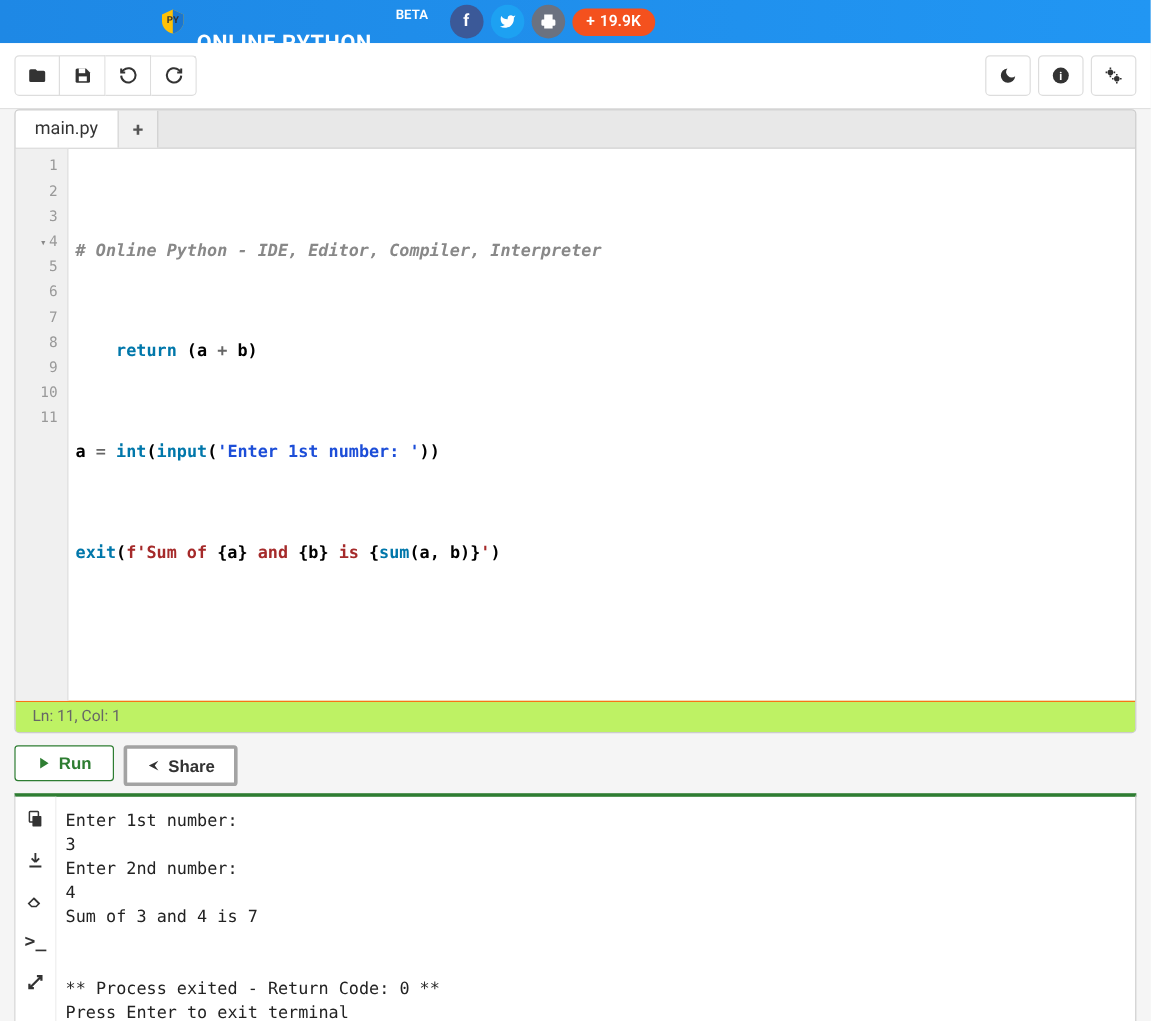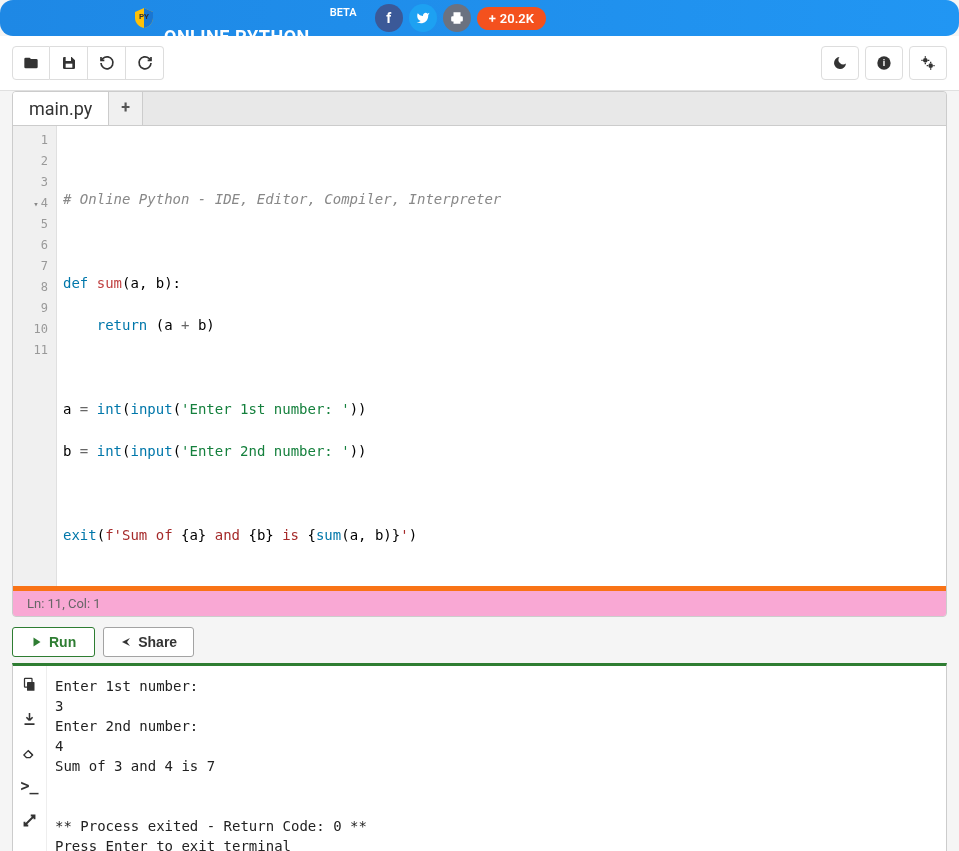"PY" .header { border-radius: 13px -> none }
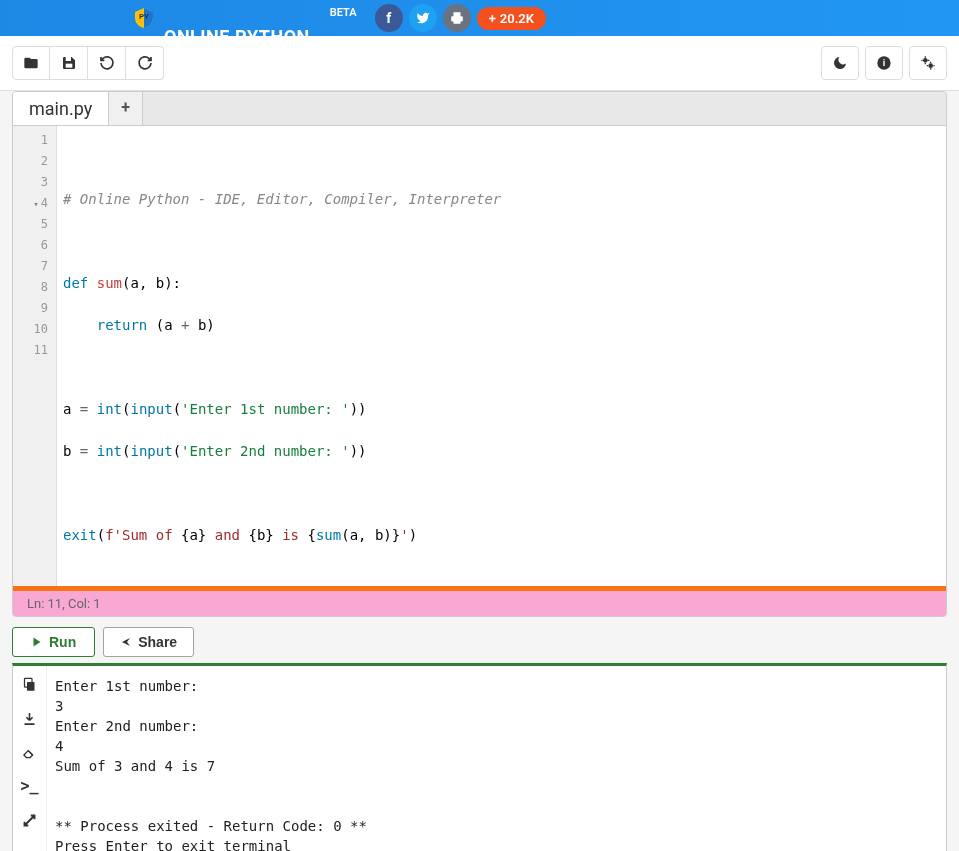"20.2K" span { text: 20.2K -> 19.9K }
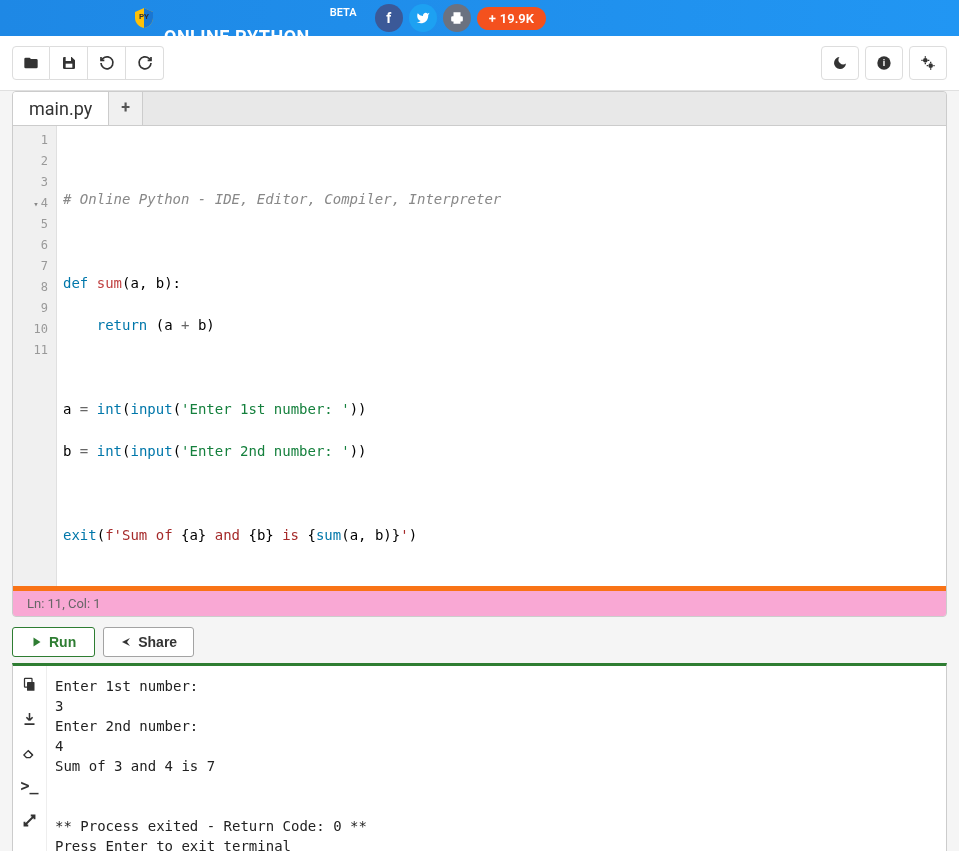"main.py" .tab { font-size: 18px -> 15px }
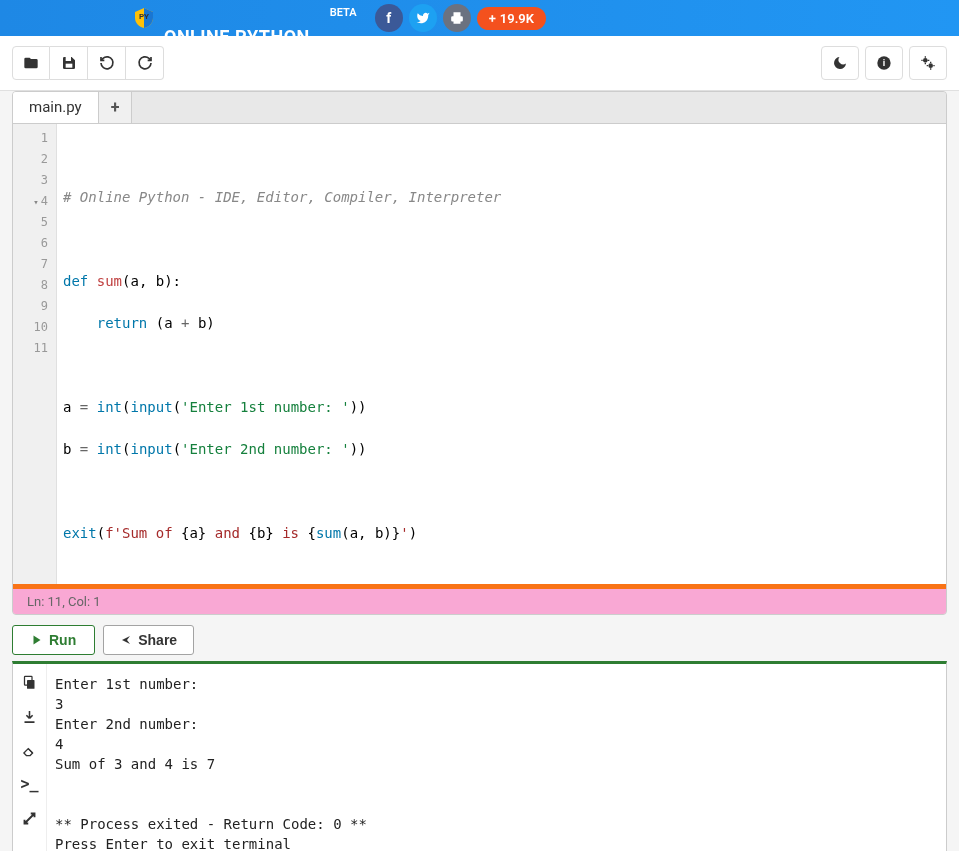"# Online Python - IDE," .code { font-weight: none -> bold; padding: 0 6px -> 12px 6px }
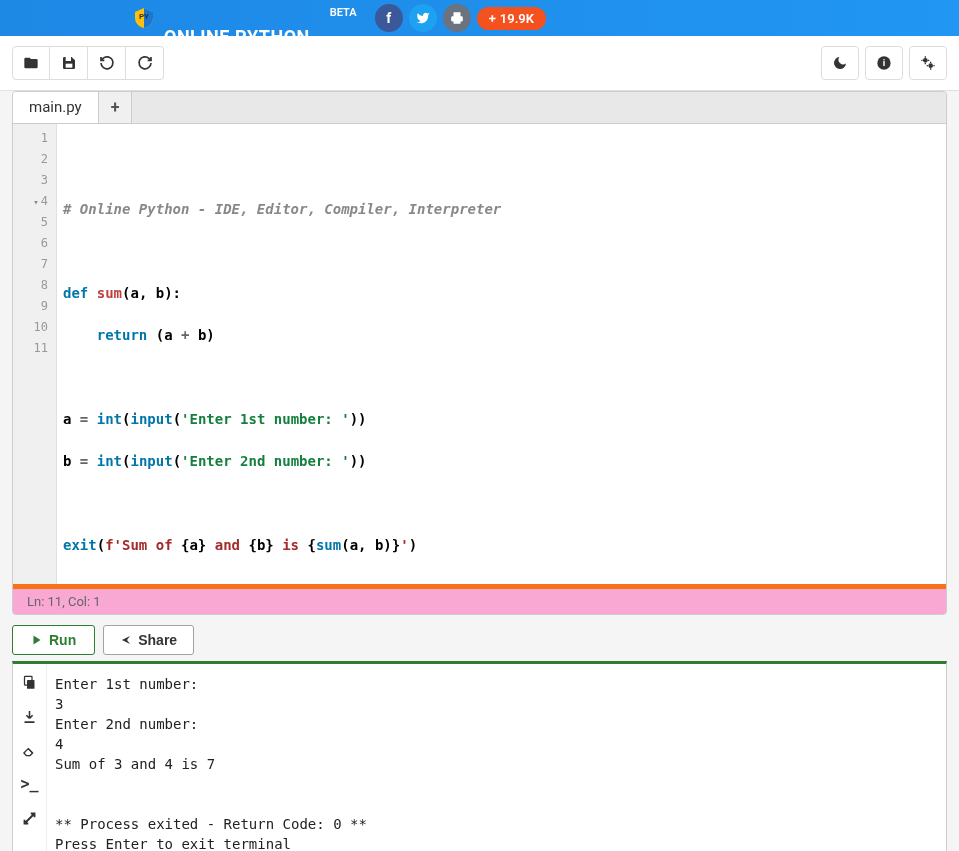"def sum(a, b):" div.line { html: <div><span>def</span> <span>sum</span>(a, b):</div> -> none }
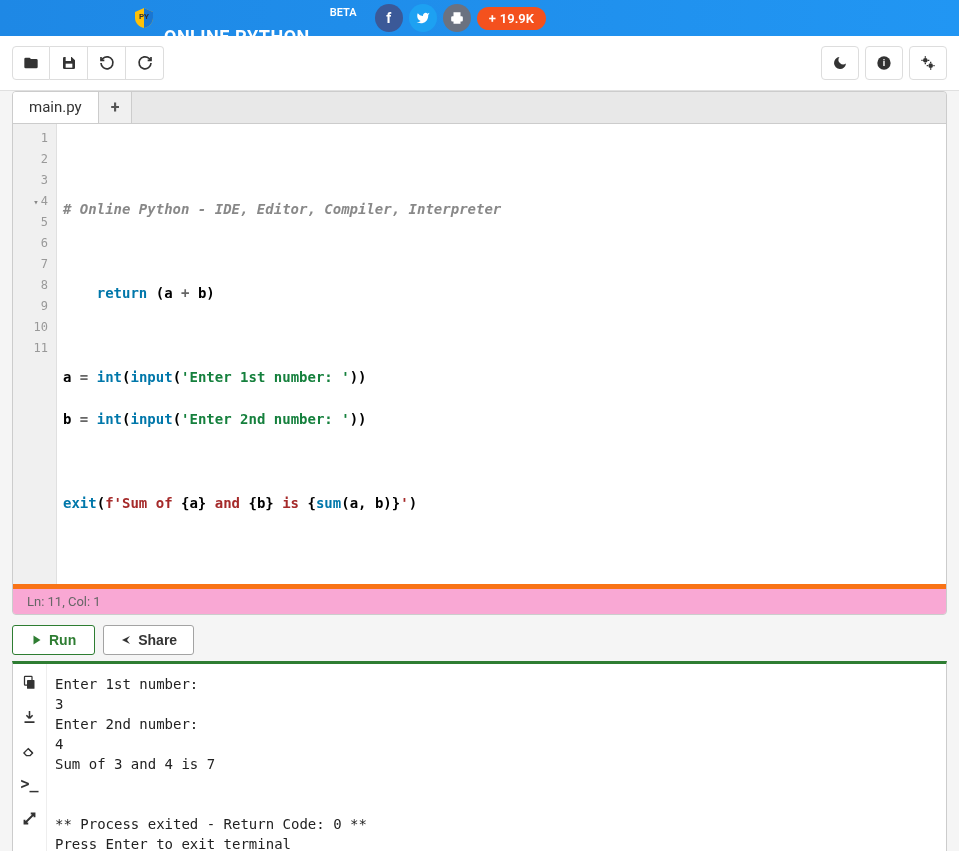"'Enter 1st number: '" .tok-string { color: #15803d -> #1d4ed8 }
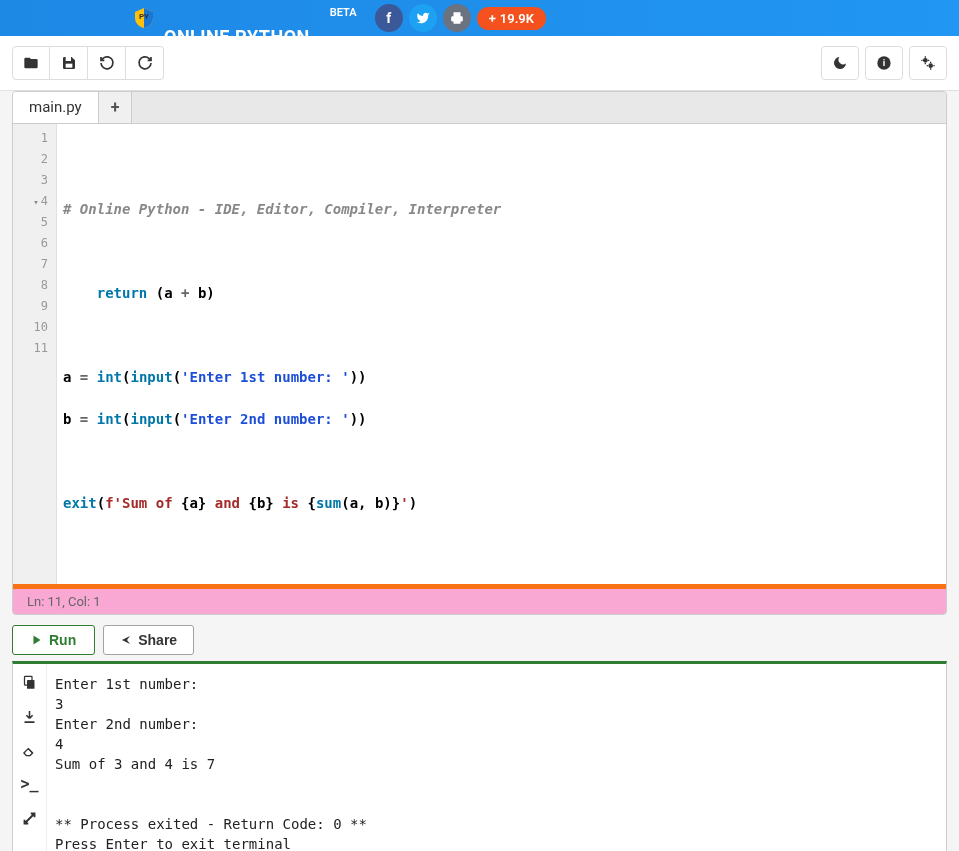"b = int(input('Enter 2nd number:" div.line { html: <div>b <span>=</span> <span>int</span>(<span>input</span>(<span>'Enter 2nd number: '</span>))</div> -> none }
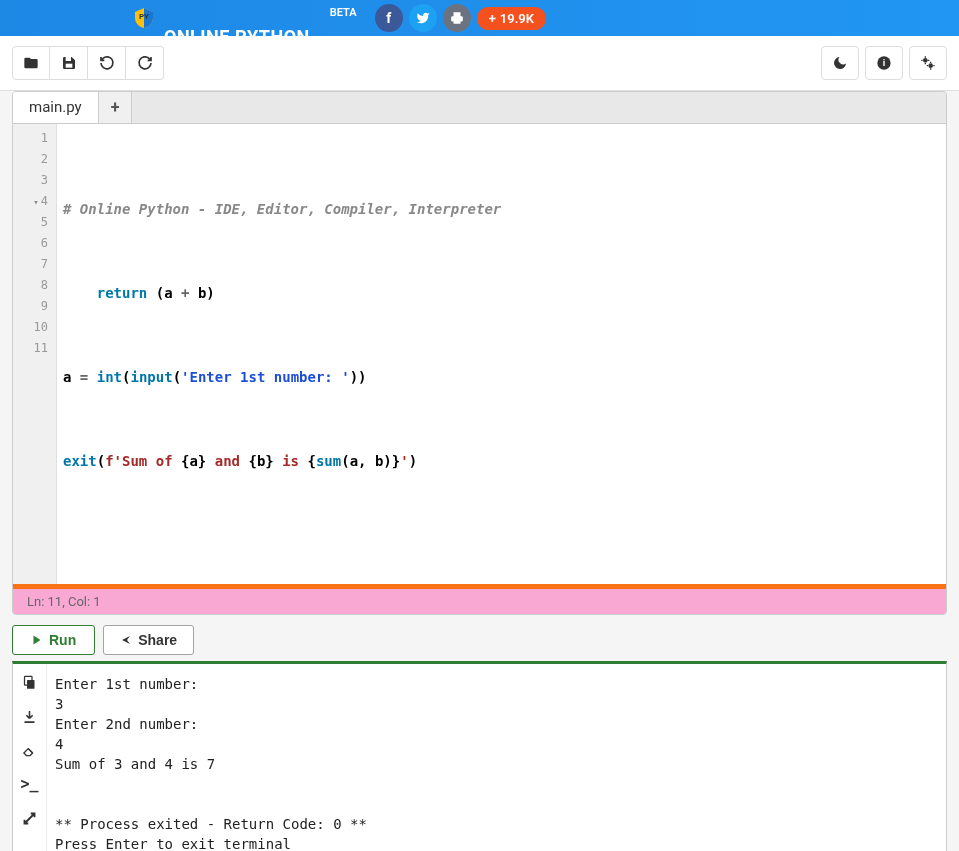"Ln: 11, Col: 1" .status-bar { background: #f9a8d4 -> #bef264; border-top: 5px solid #f97316 -> 1px solid #f97316 }
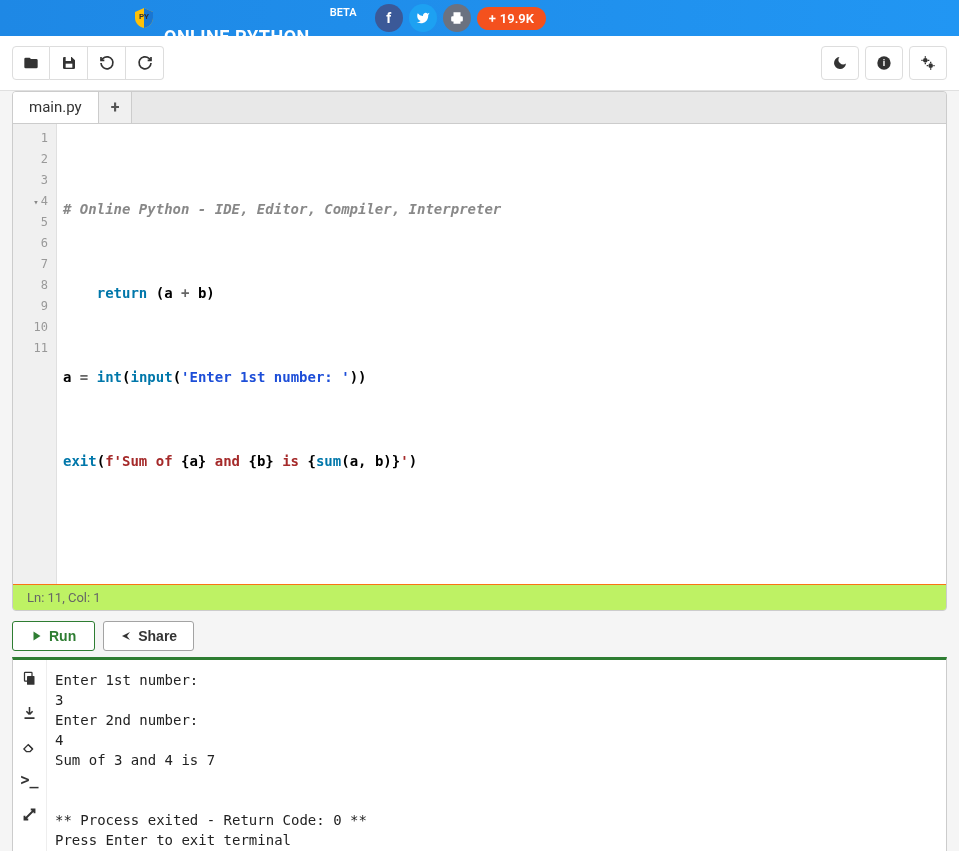"Share" .share-btn { border: 1px solid #a3a3a3 -> 3px solid #a3a3a3 }
